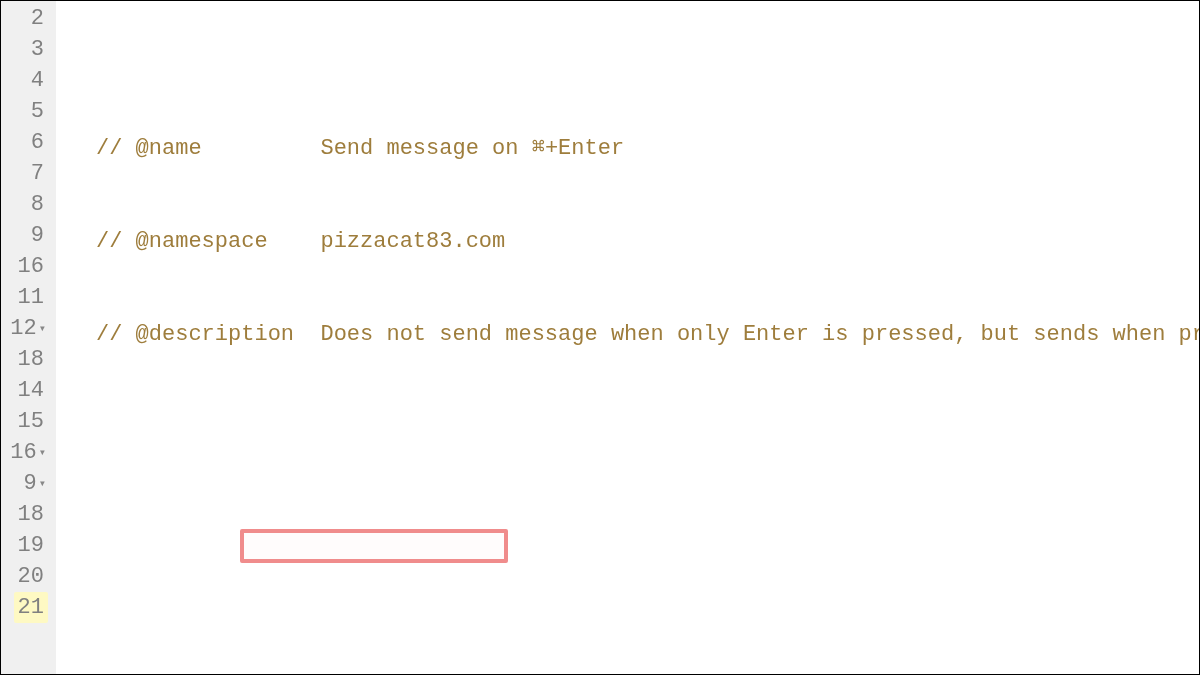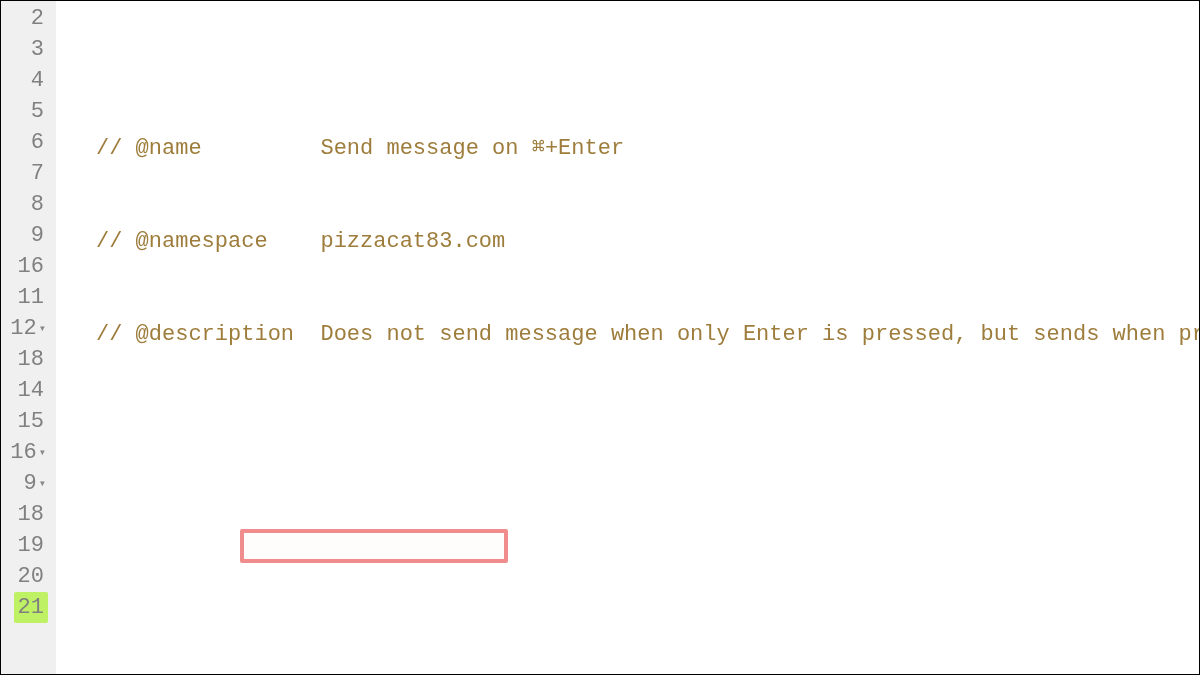"21" .gutter .gline.active .num { background: #bef264 -> #fef9c3 }
